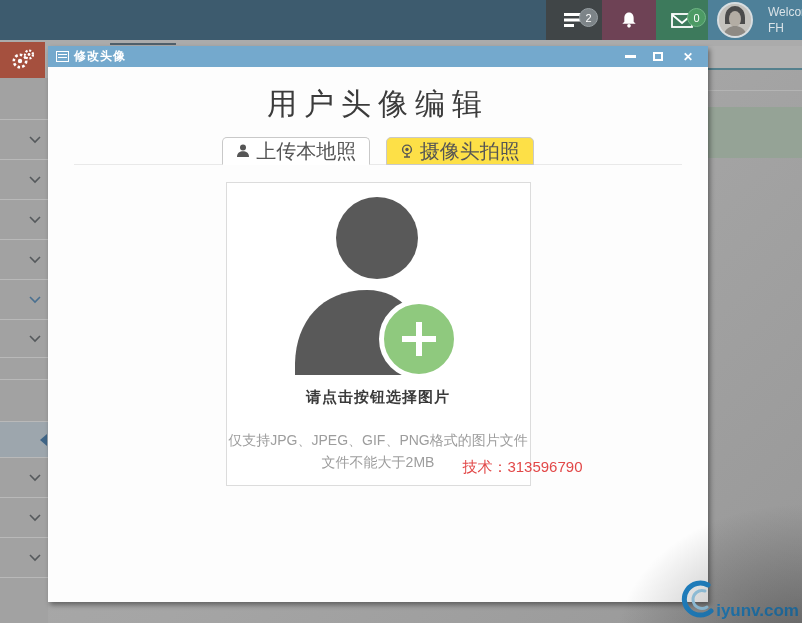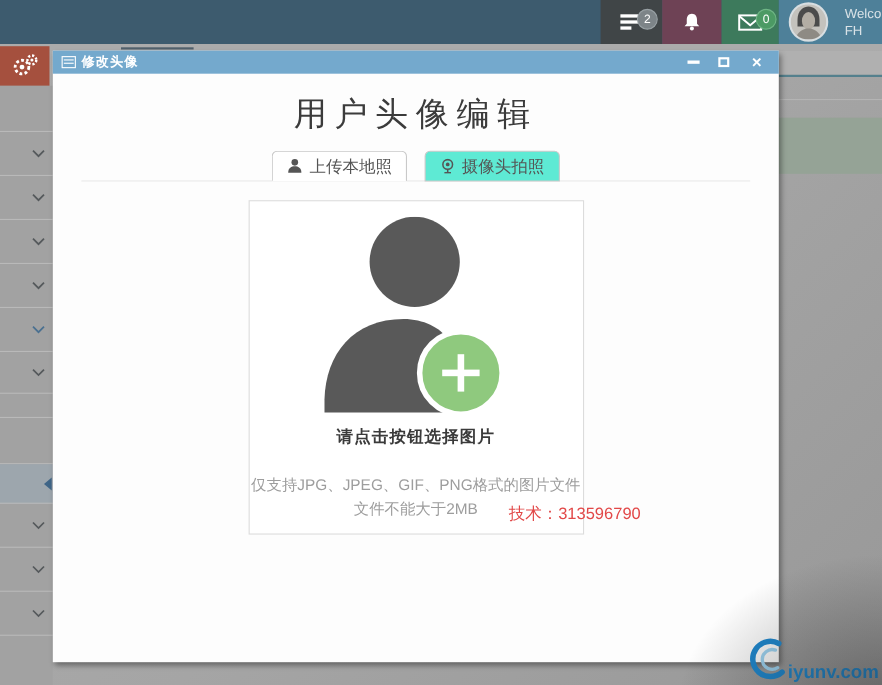"上传本地照" .tab { font-size: 15px -> 20px }
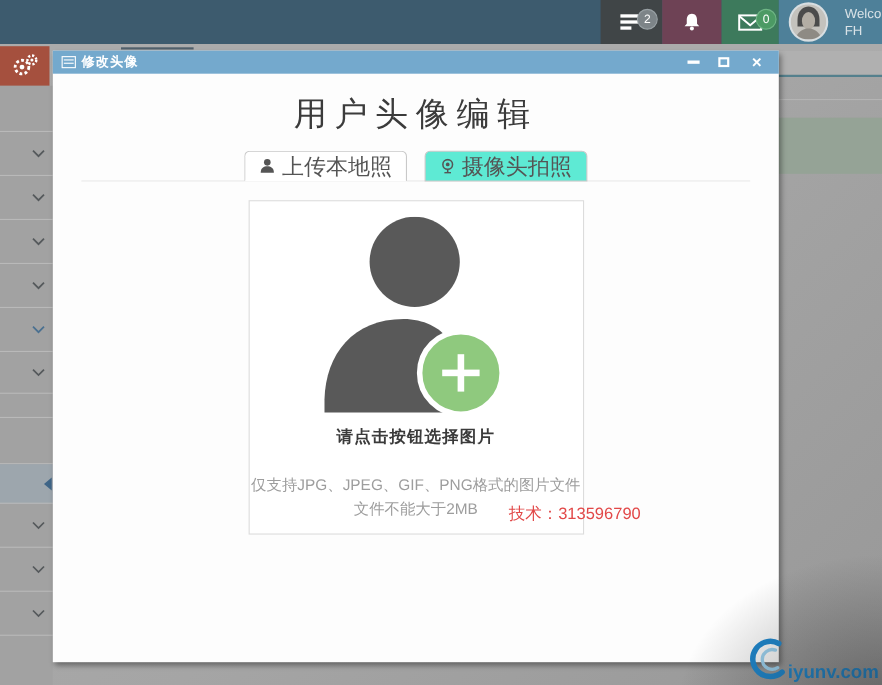"摄像头拍照" .tab-inactive { background: #5eead4 -> #fde047 }
